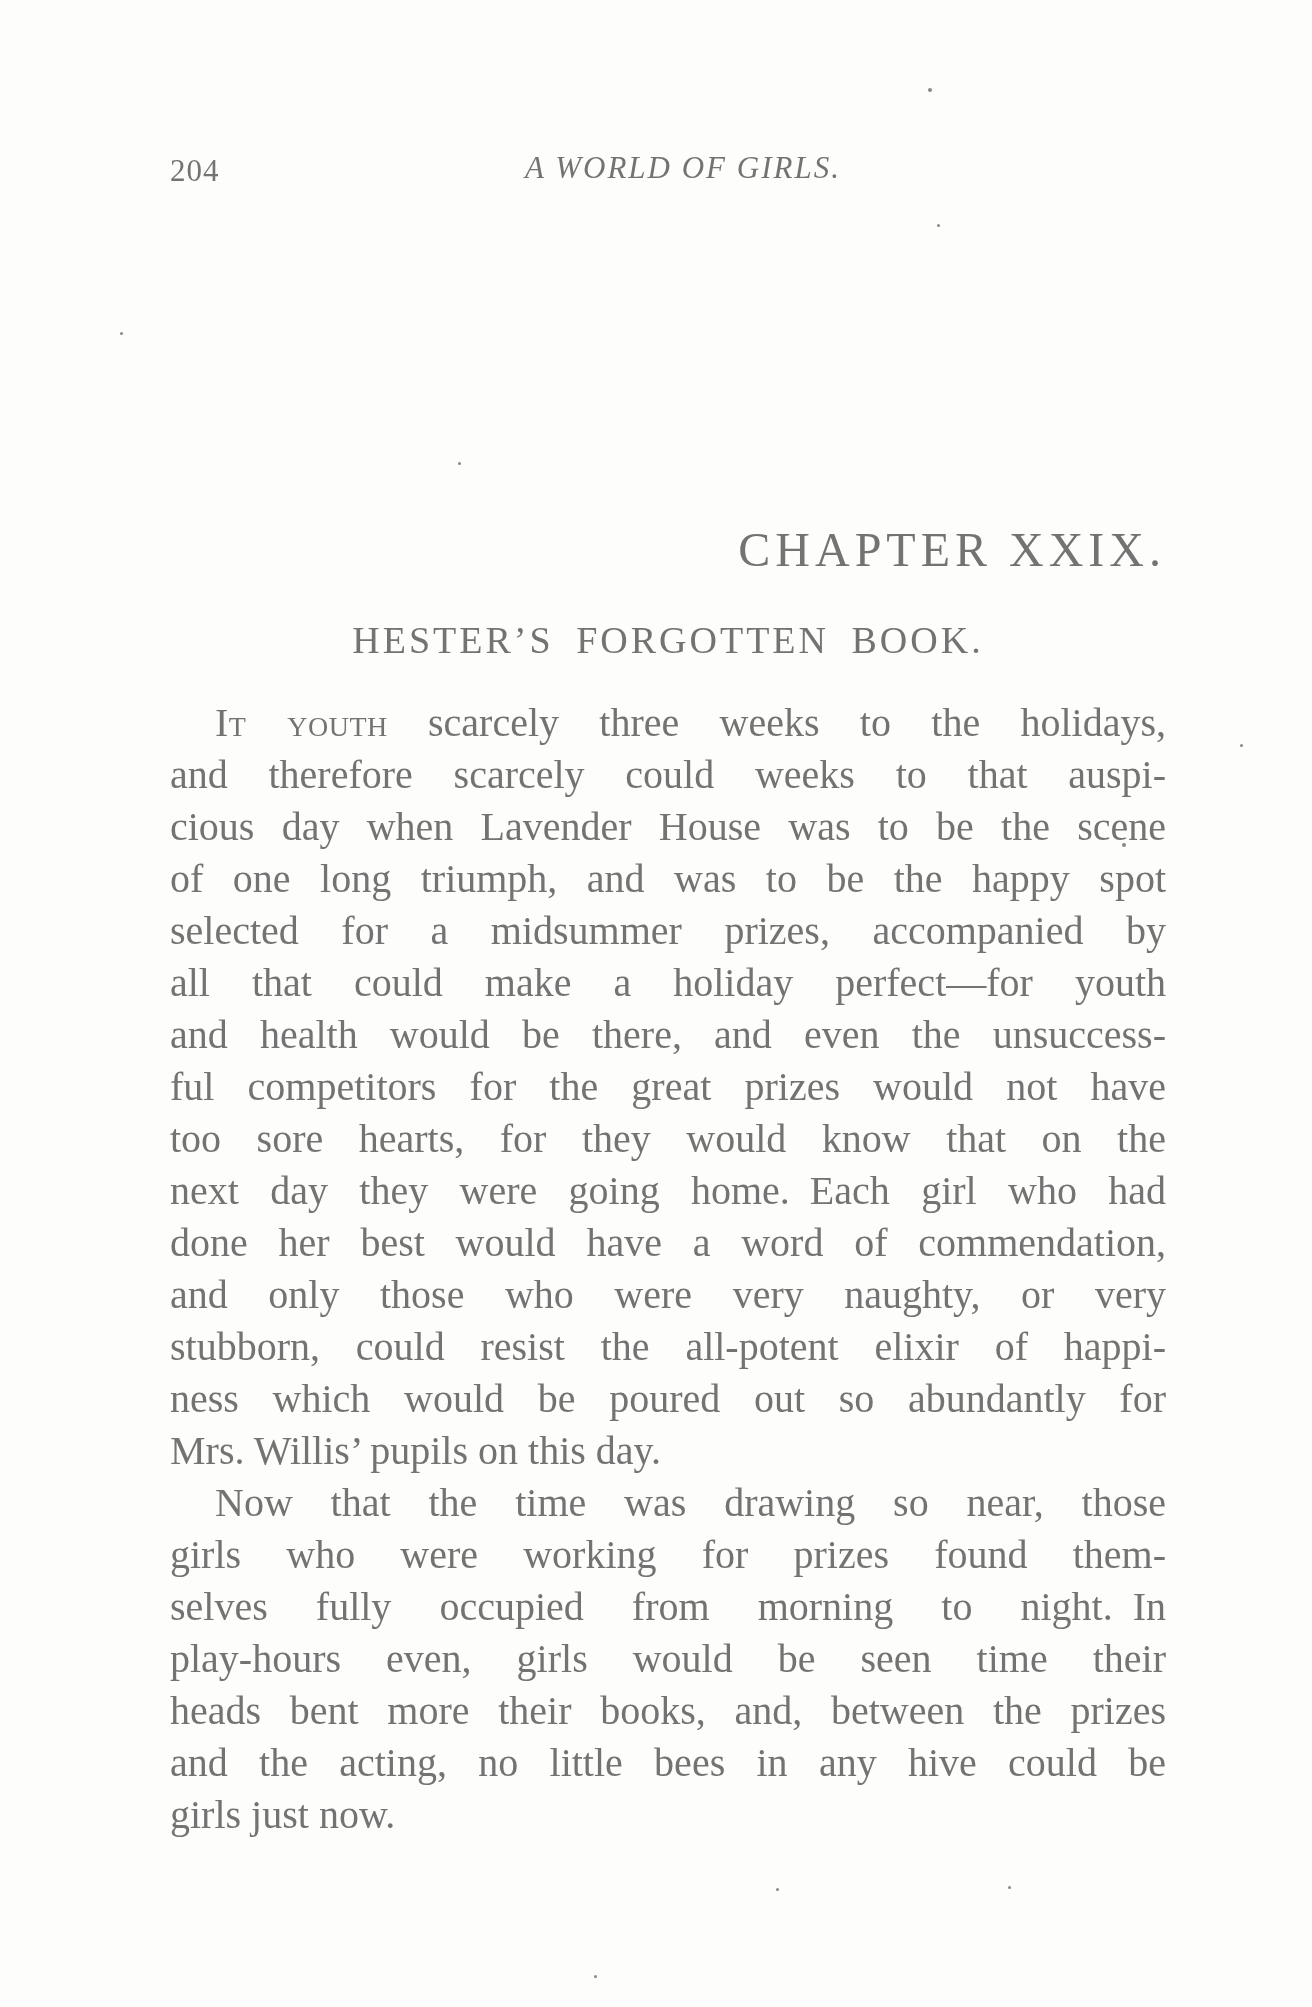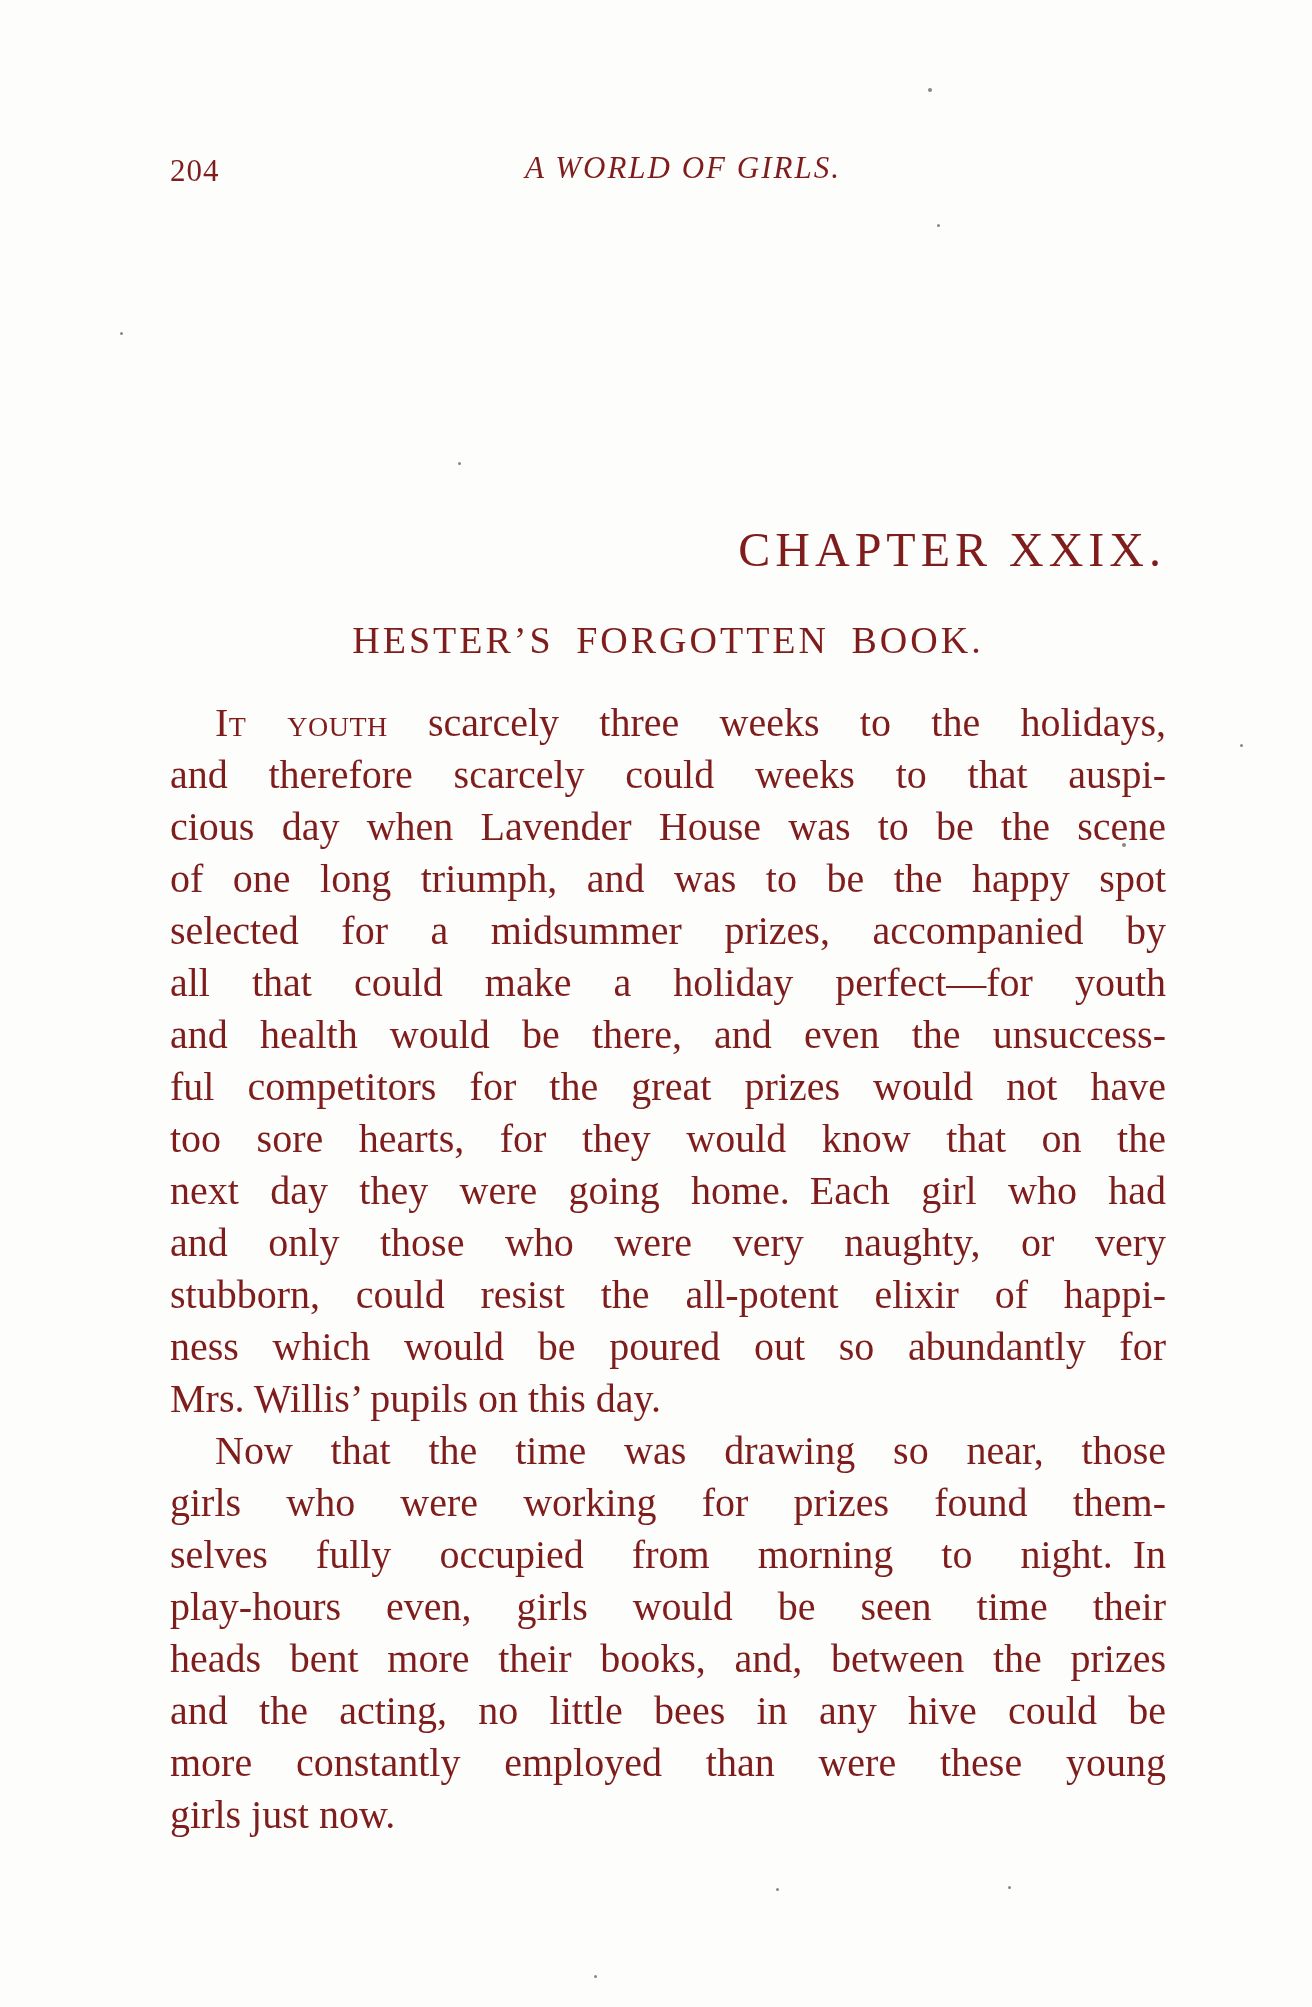"204" .page { color: #7f1d1d -> #737373 }
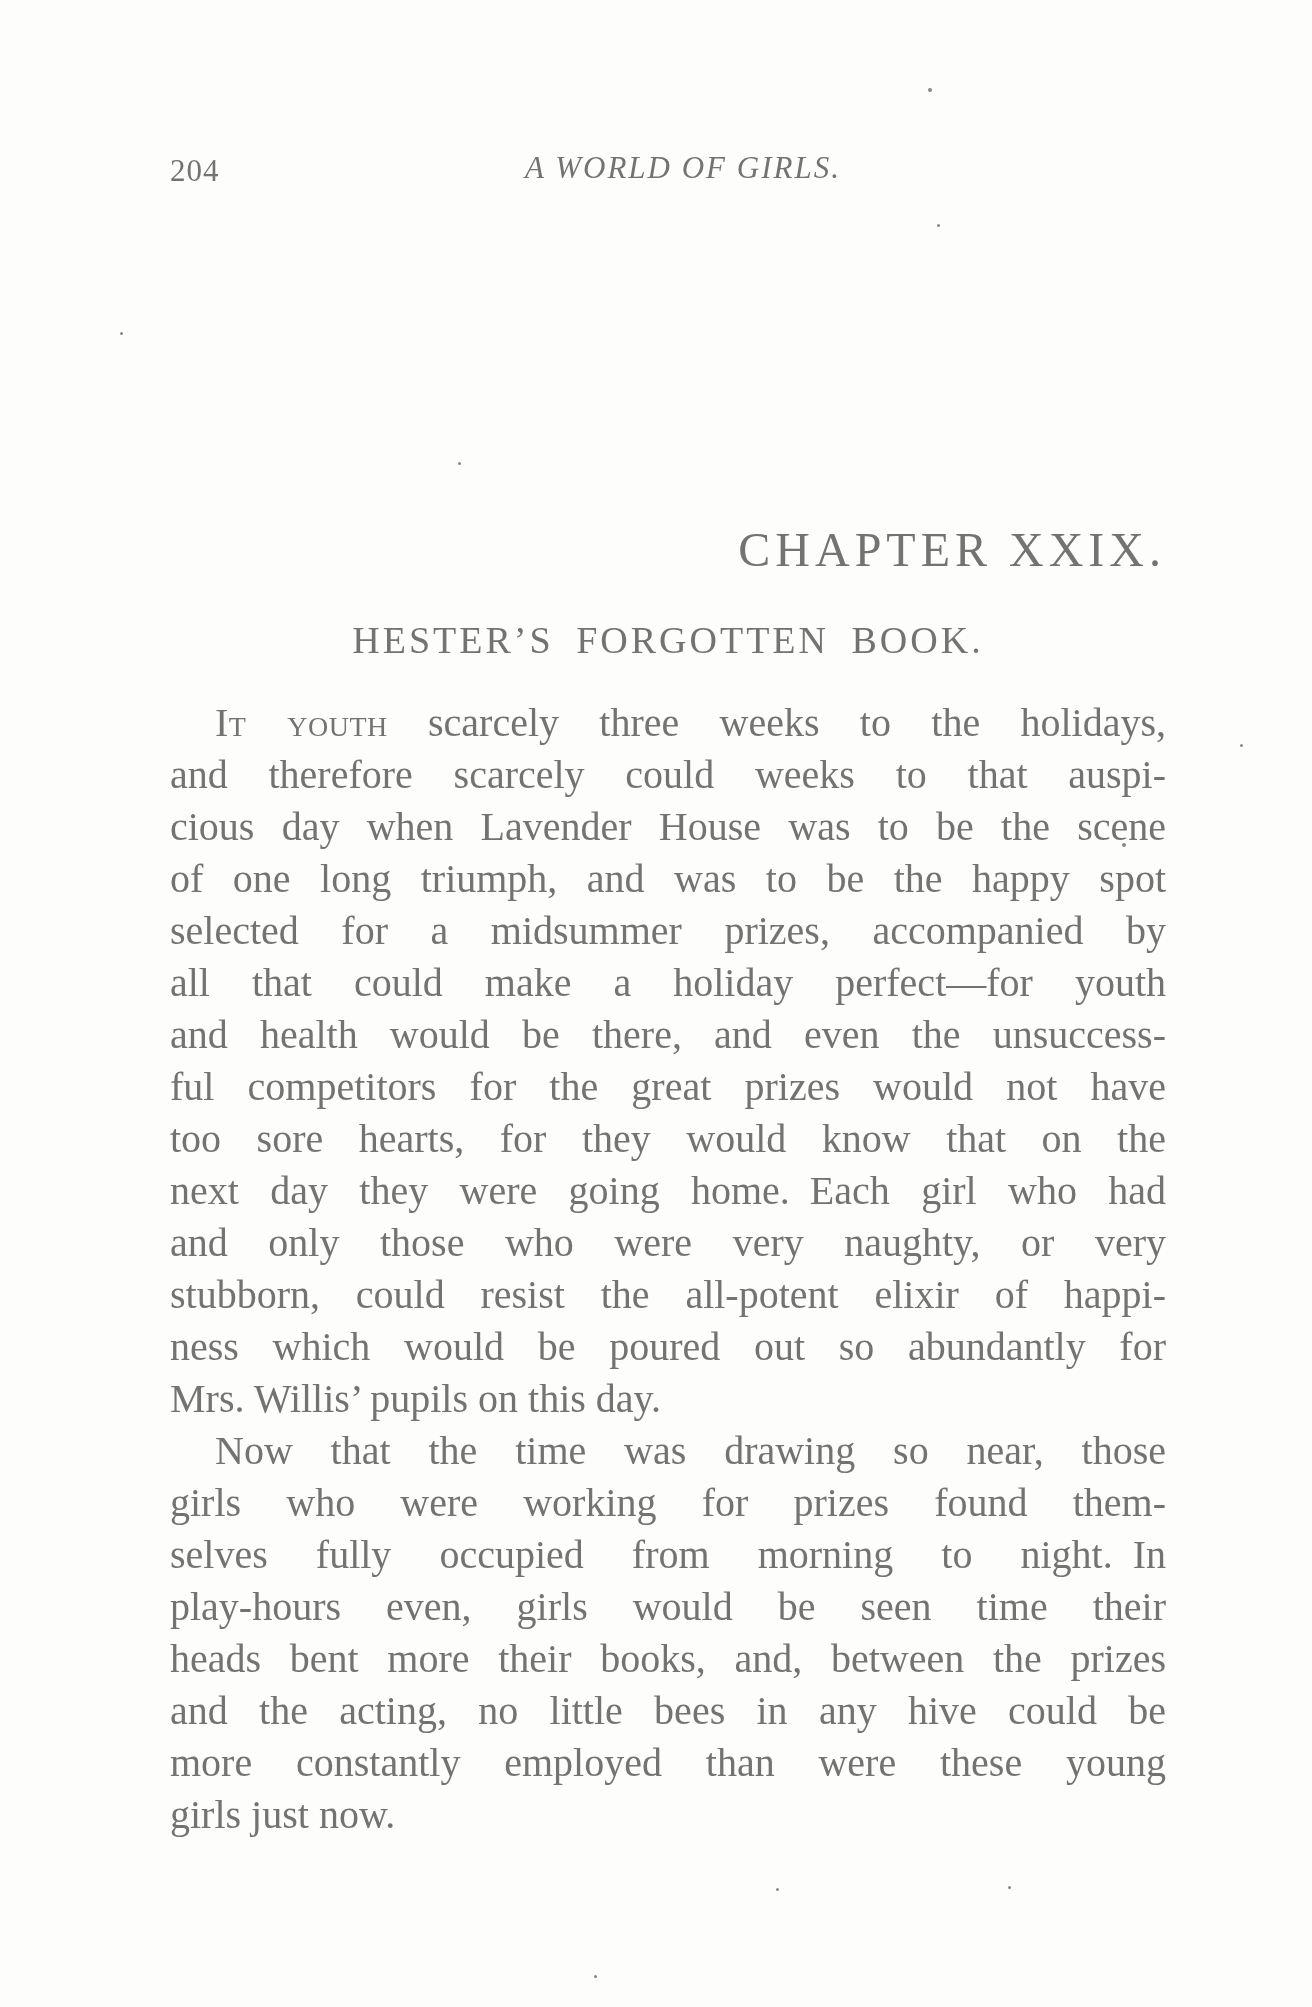"done her best would have" div.line { html: none -> <div>done her best would have a word of commendation,</div> }
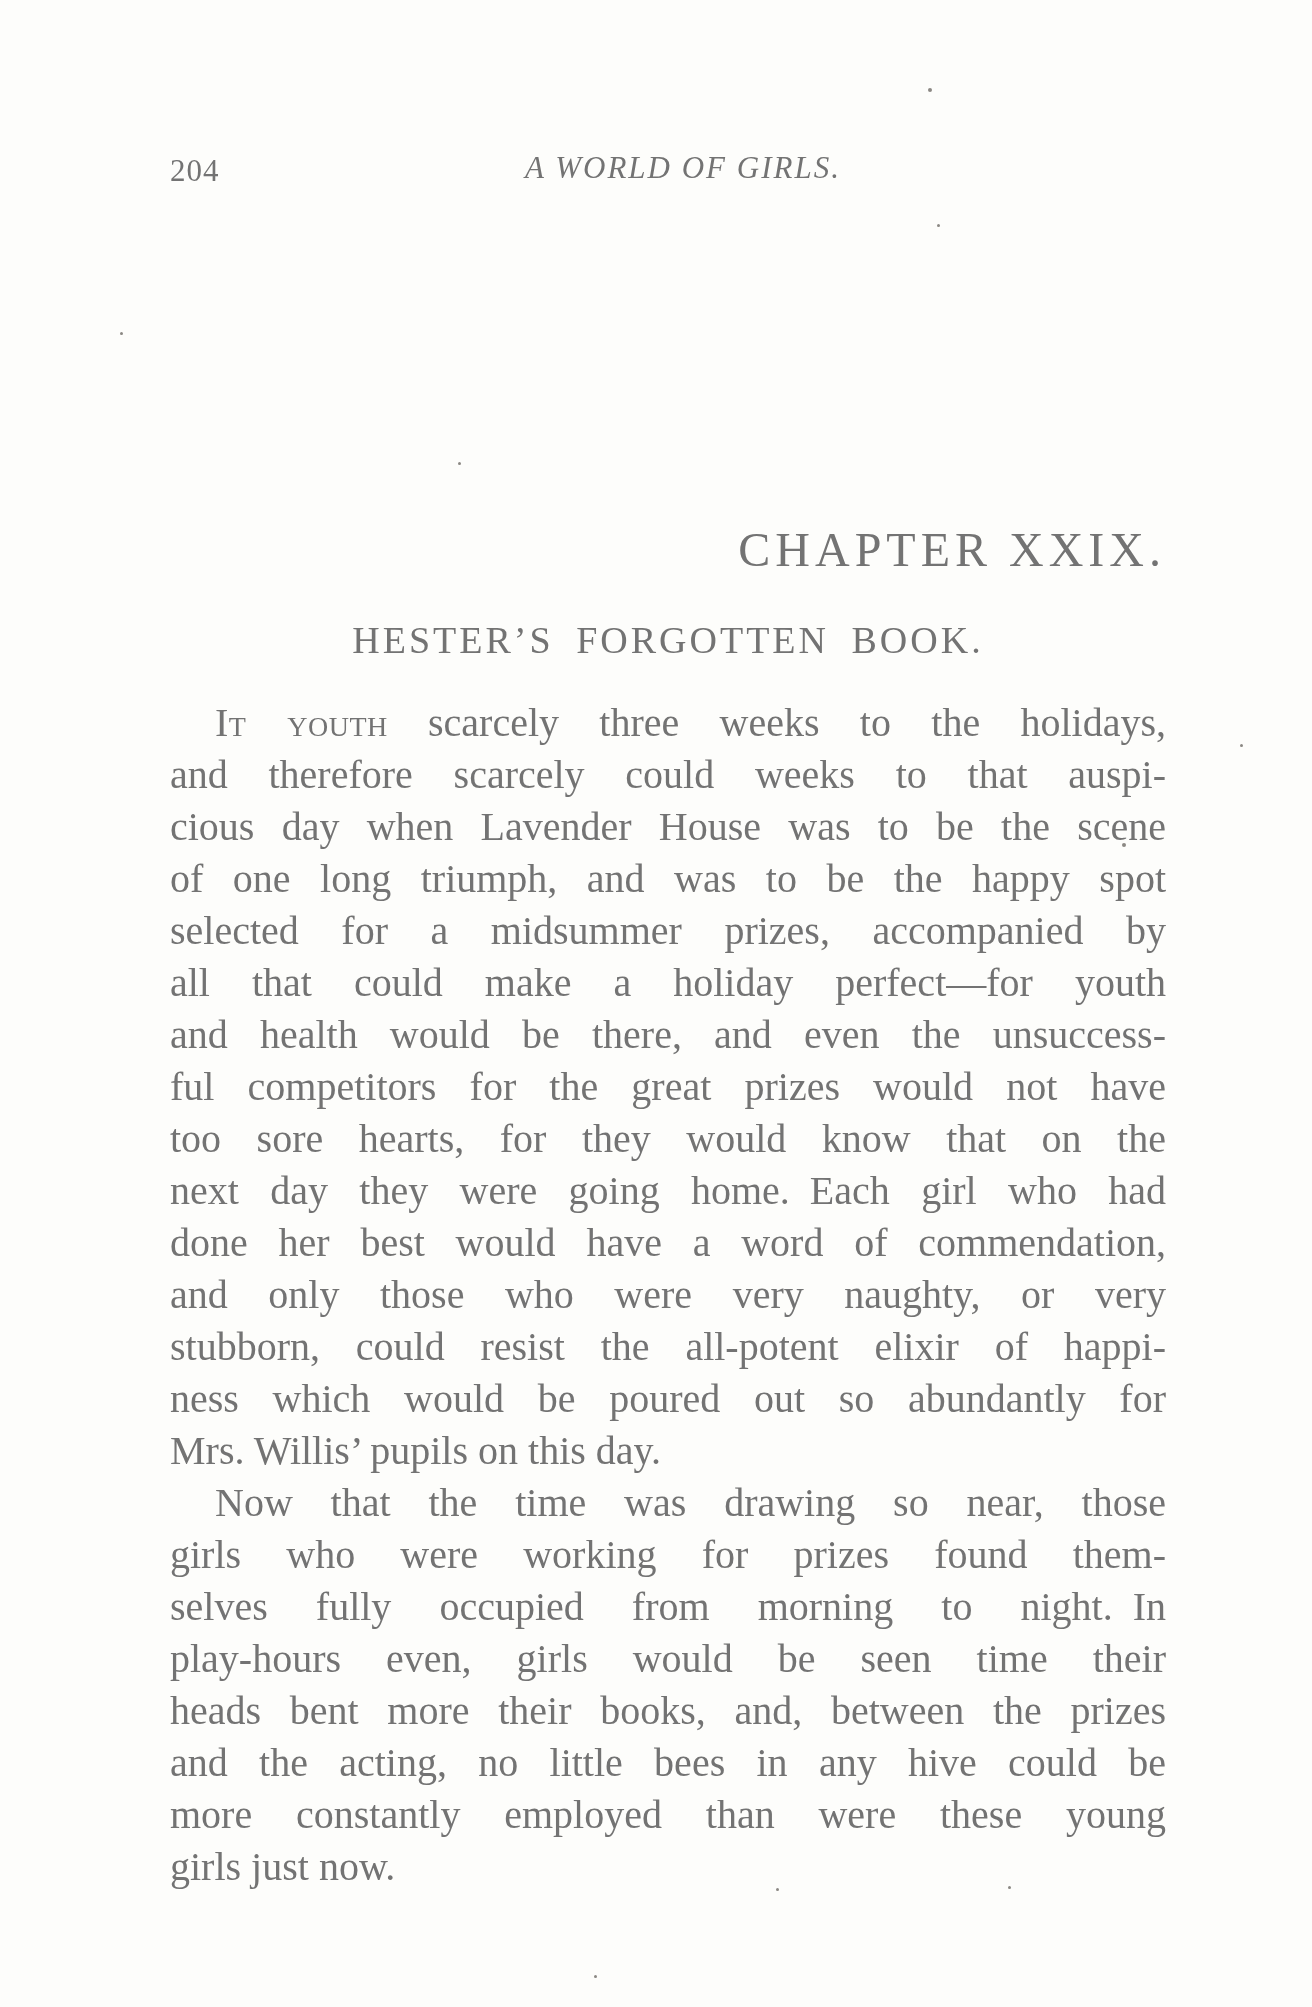"more constantly employed than were" div.line { html: <div>more constantly employed than were these young</div> -> none }
